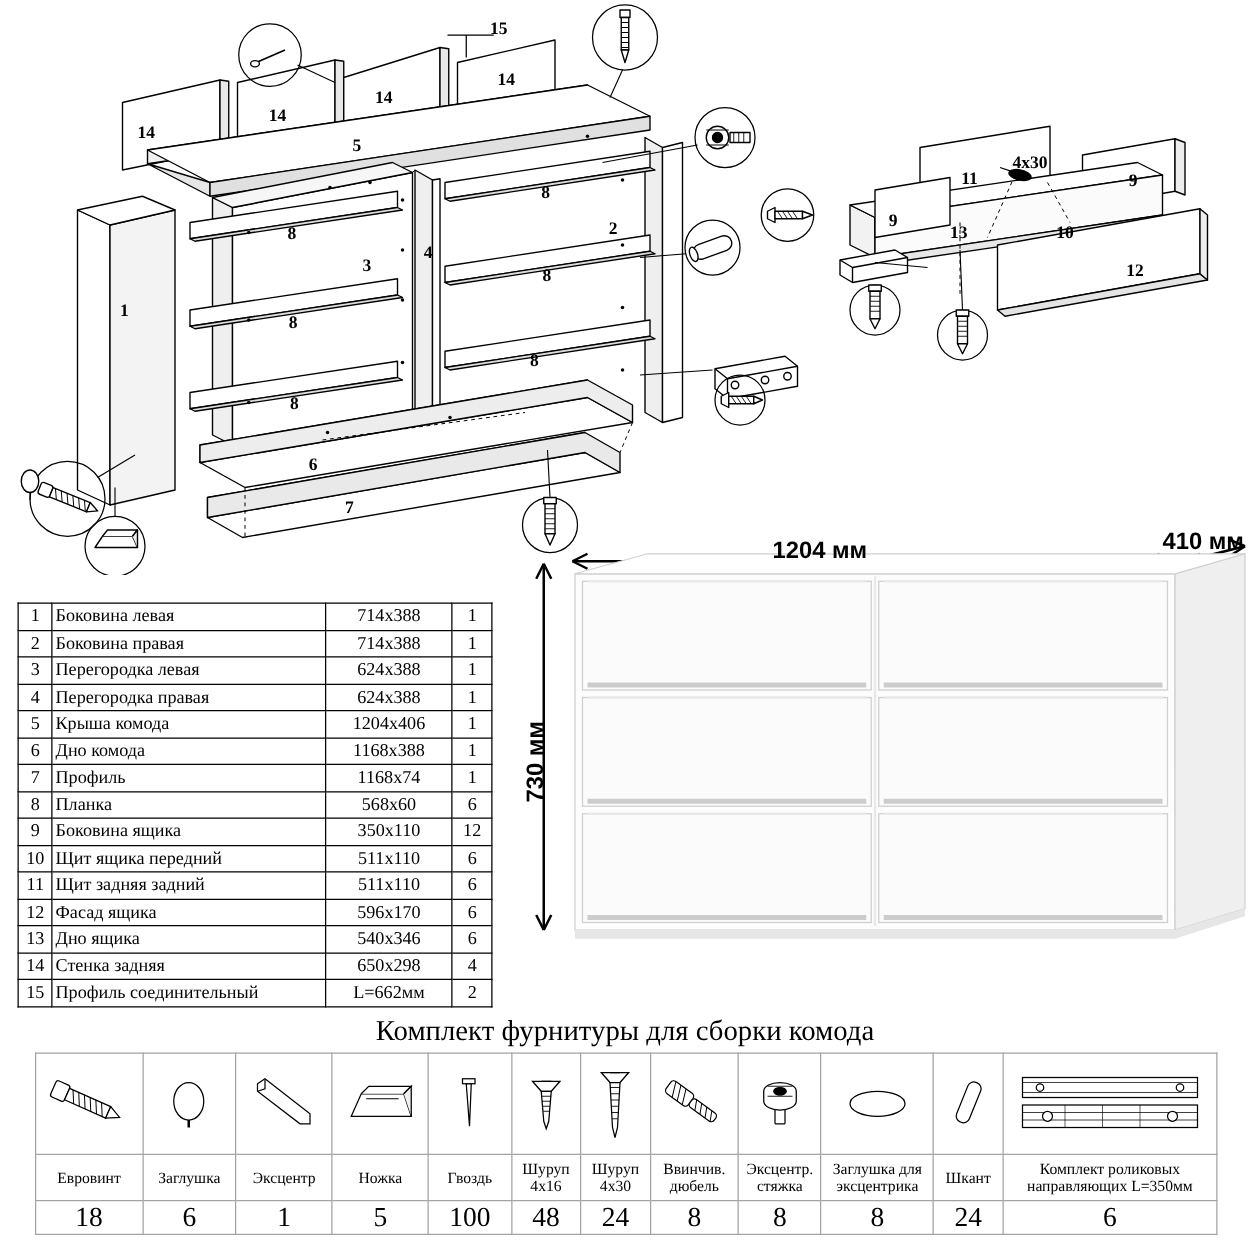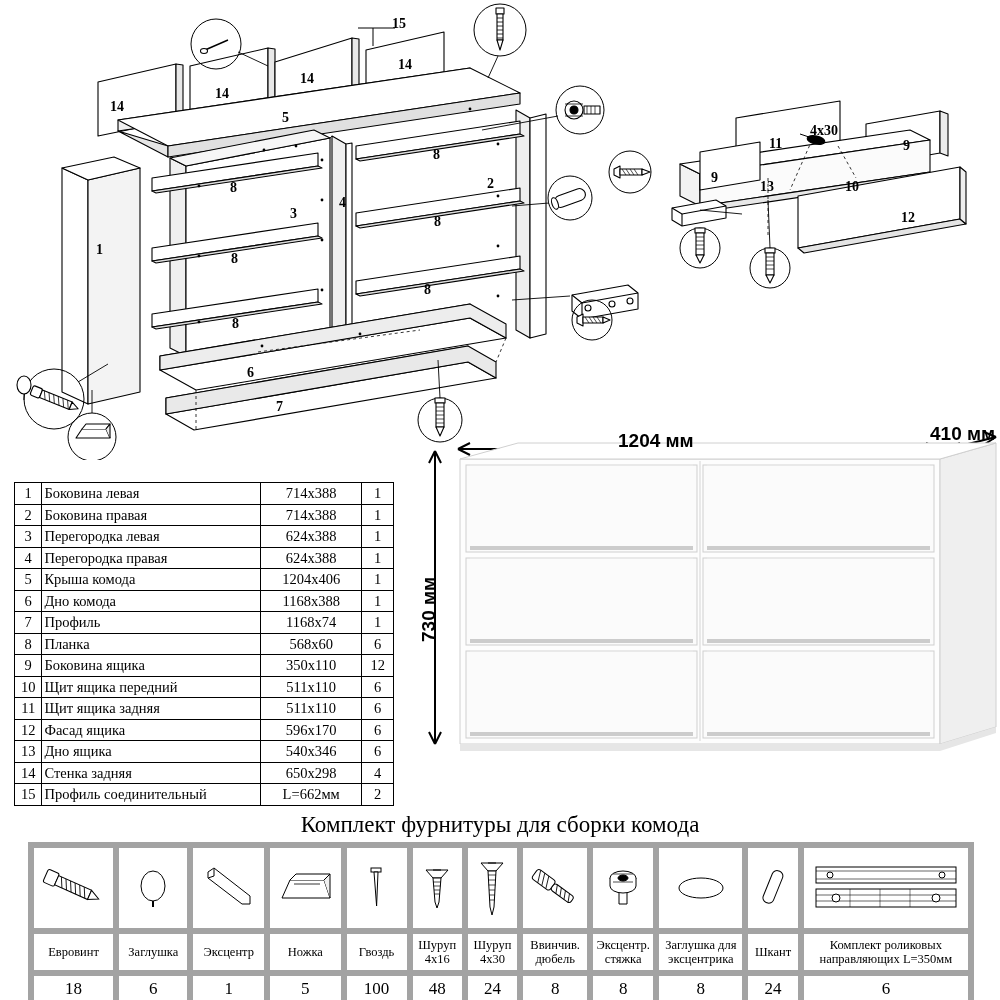"Щит ящика задняя" td.name { text: ящика задняя -> задняя задний }
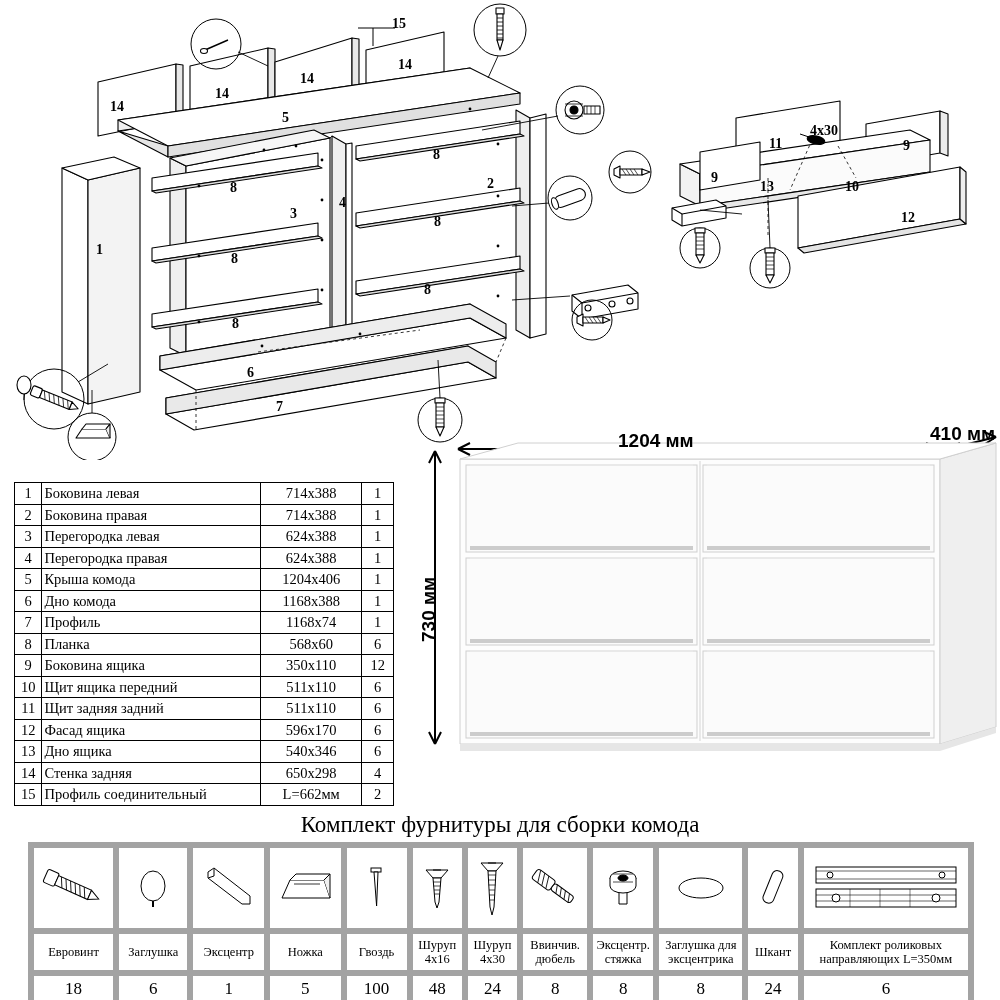"Евровинт" #kit-table td { border: 6px solid #a3a3a3 -> 1px solid #a3a3a3 }
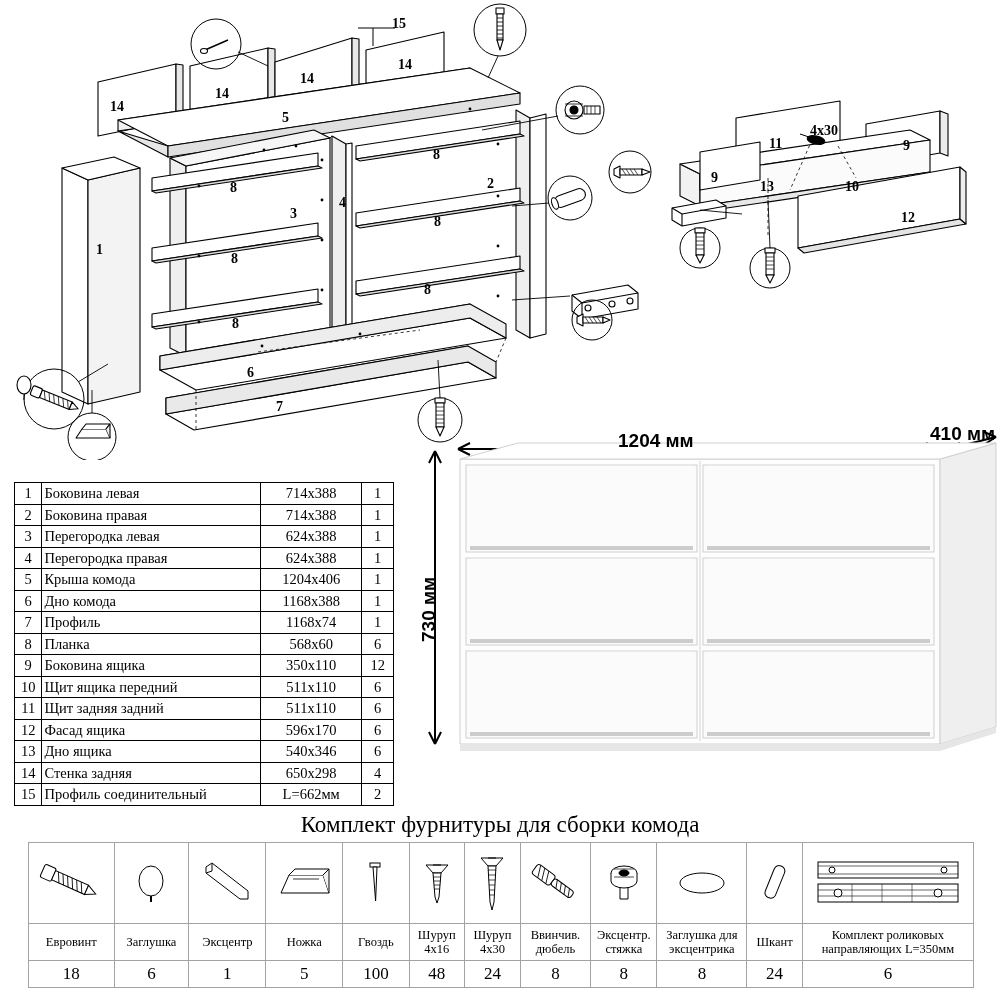"18" #kit-table tr.counts td { font-size: 17px -> 22px }
